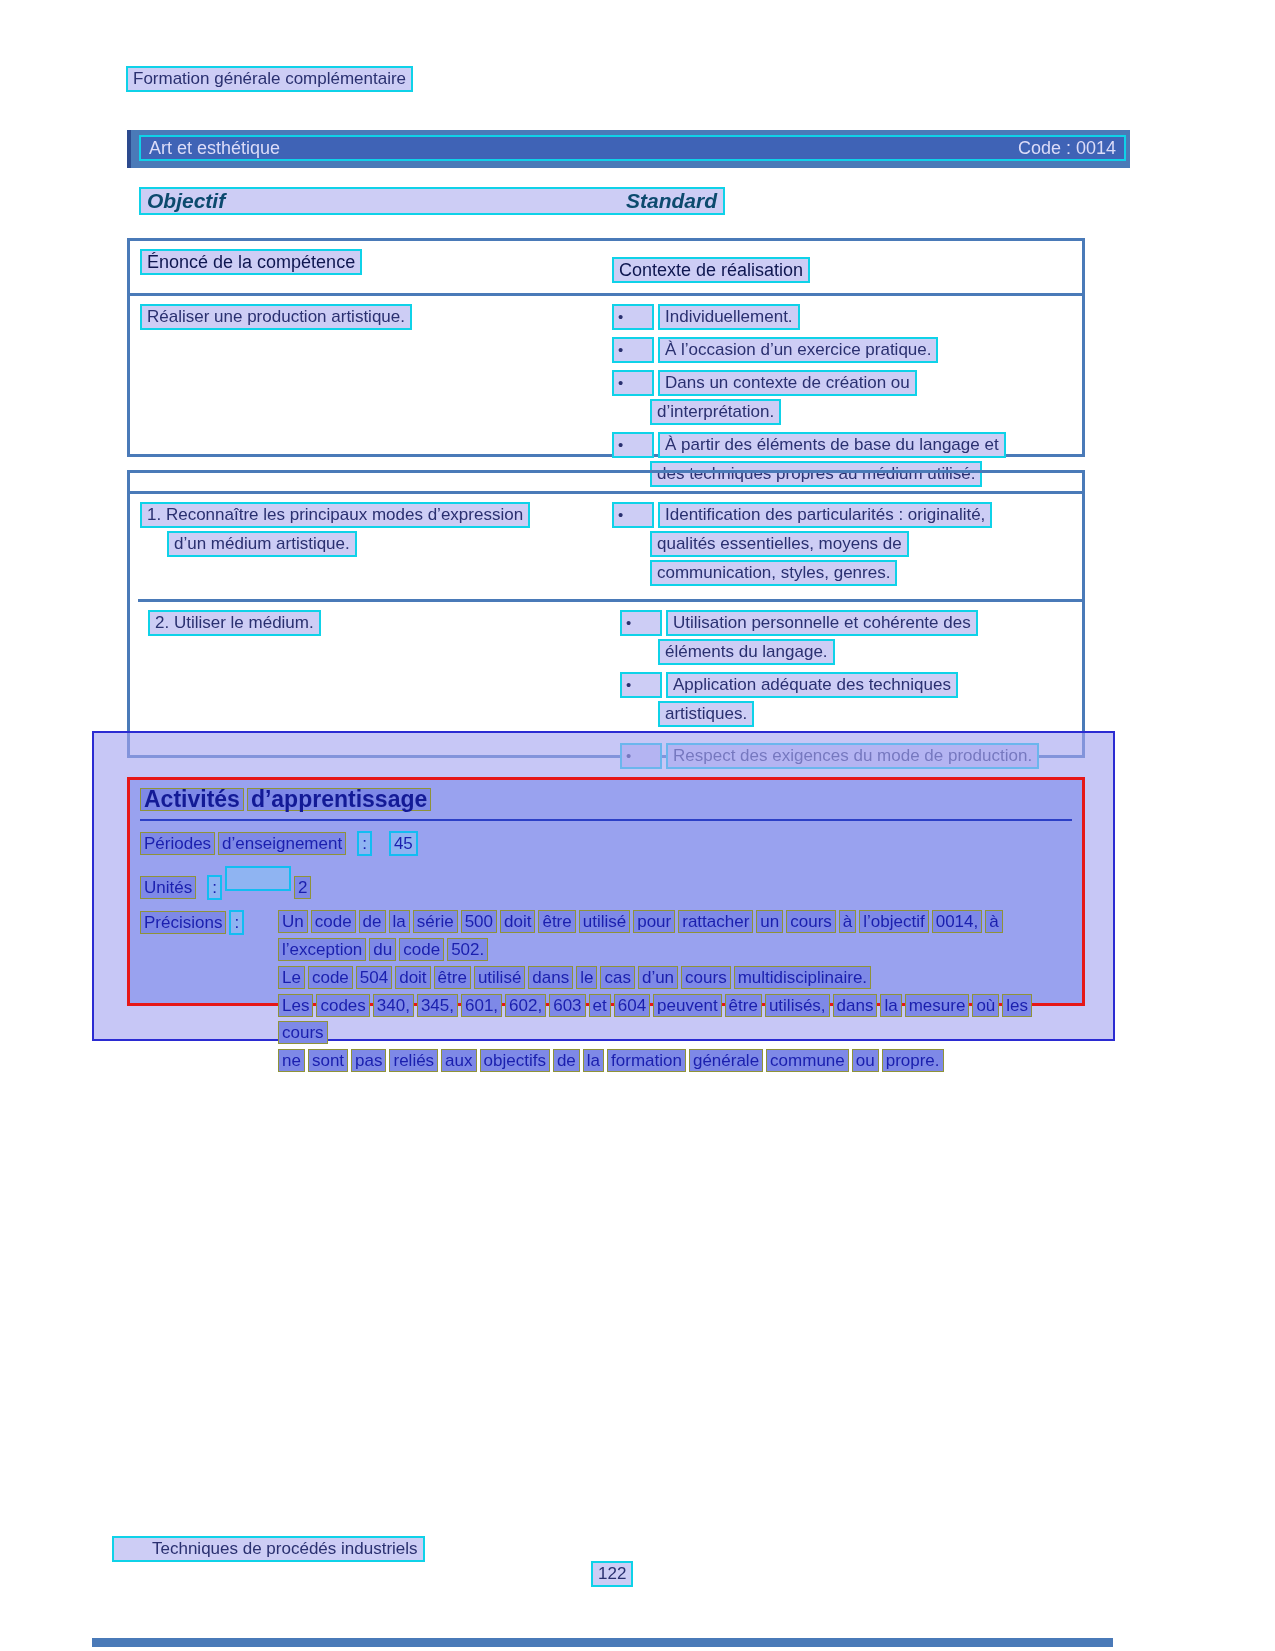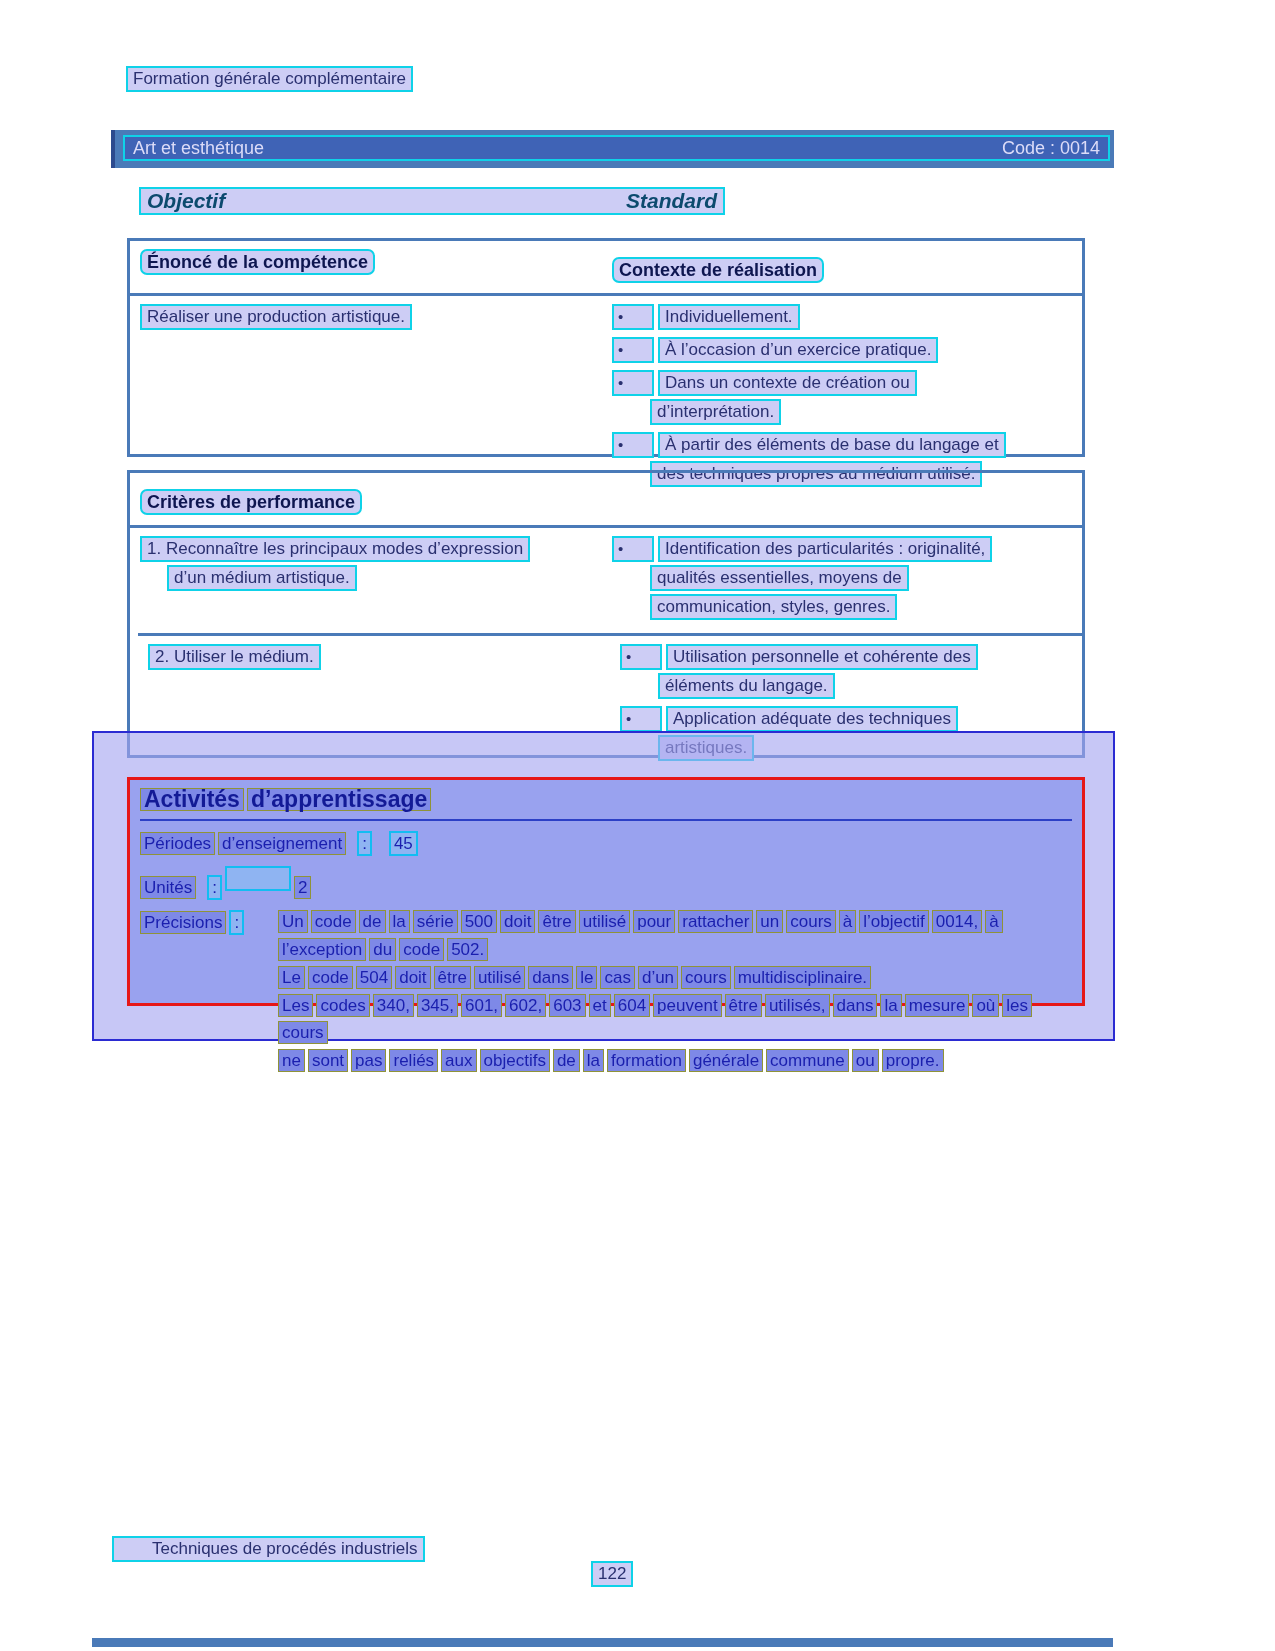"Art et esthétique" .title-bar { left: 111px -> 127px }
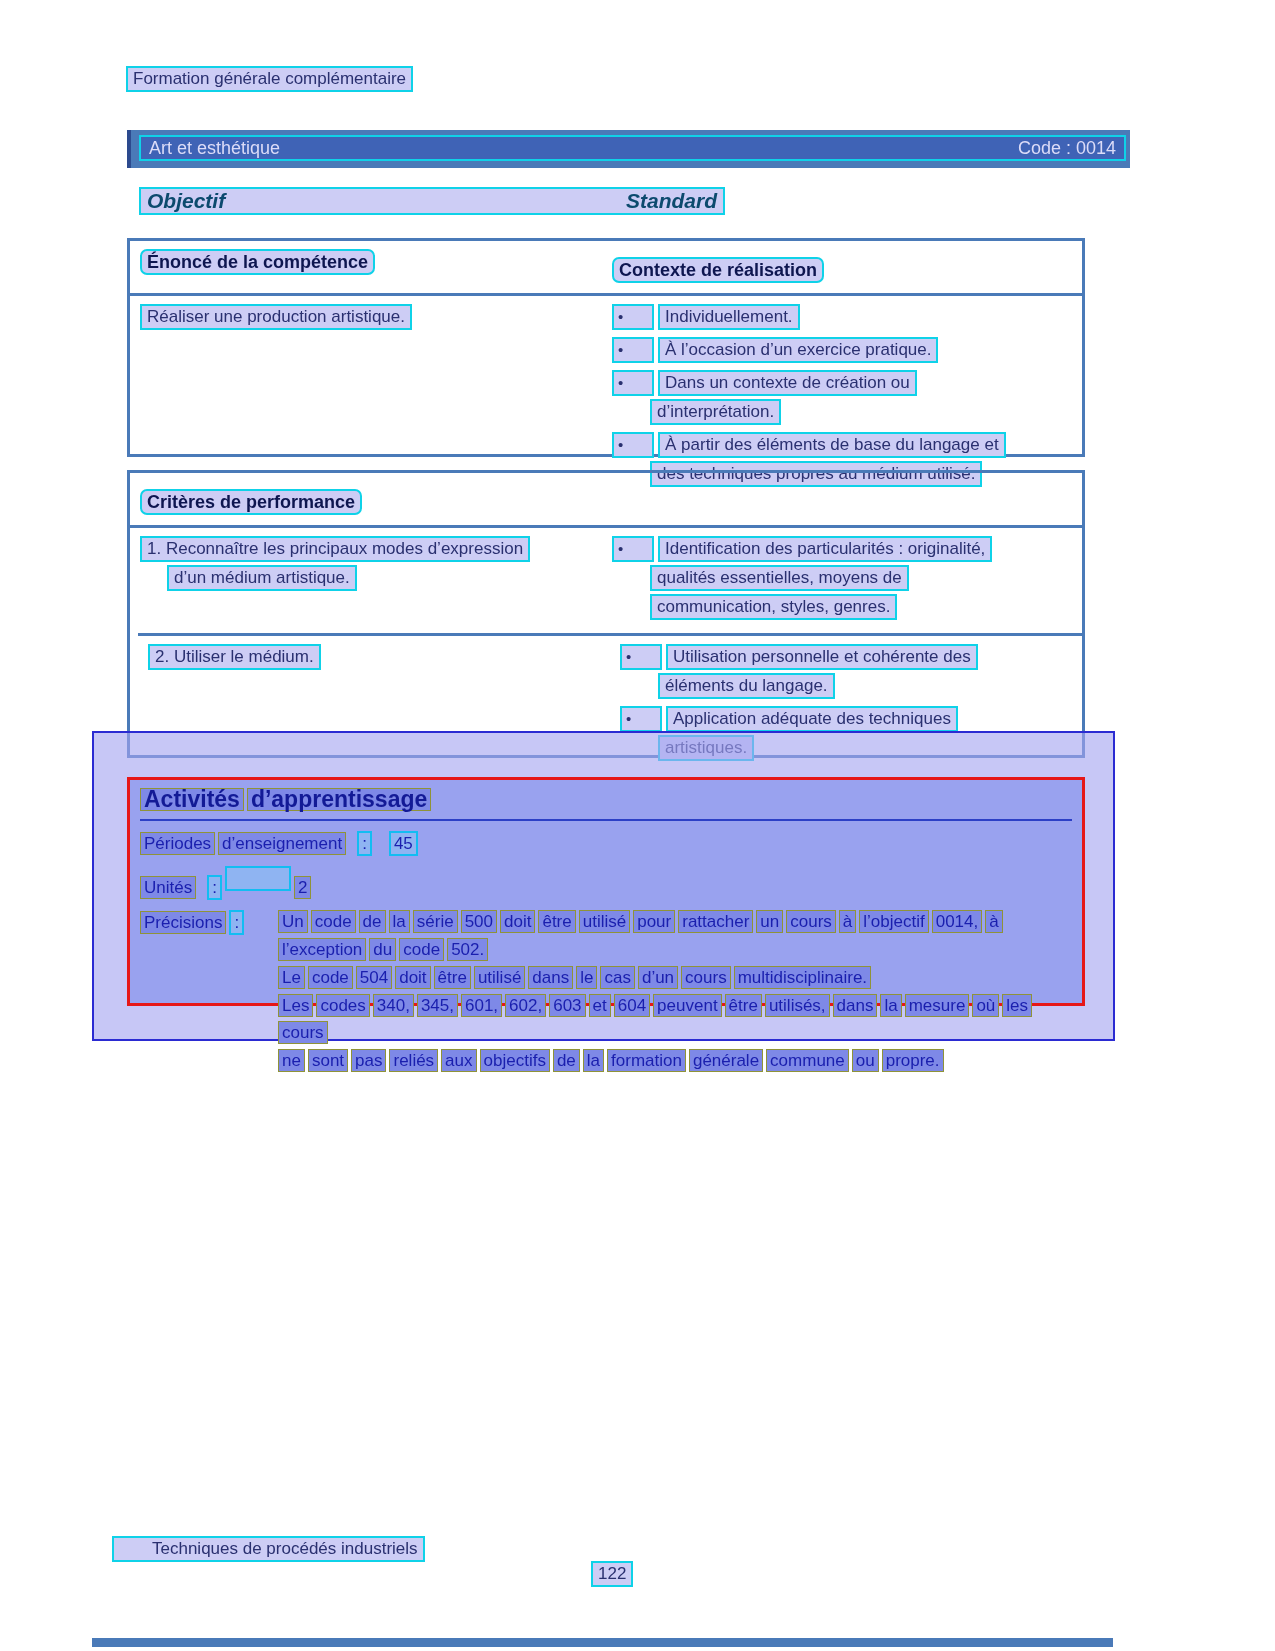"Énoncé de la compétence" .hl.bold { border-radius: 7px -> none; font-weight: bold -> normal }
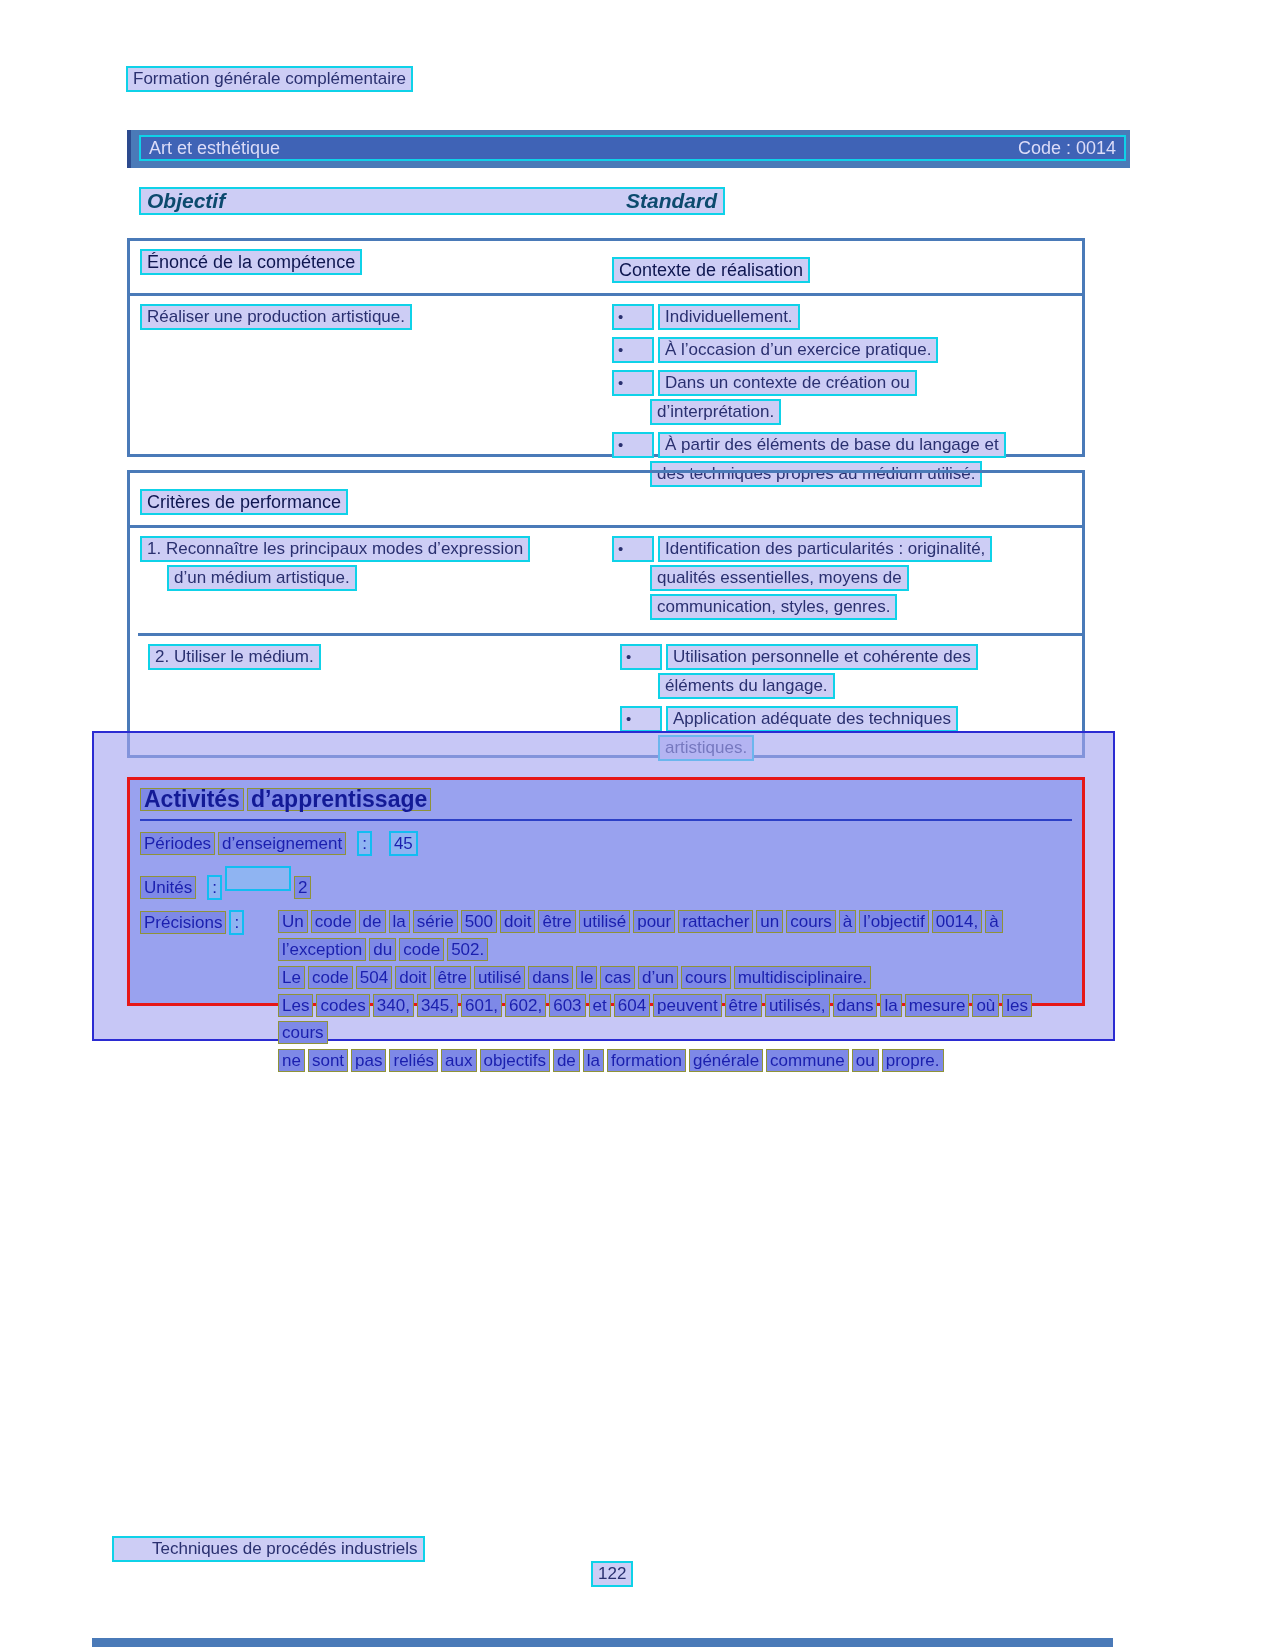"Critères de performance" div.cell-r { html: <div><span>Critères de performance</span></div> -> none }
